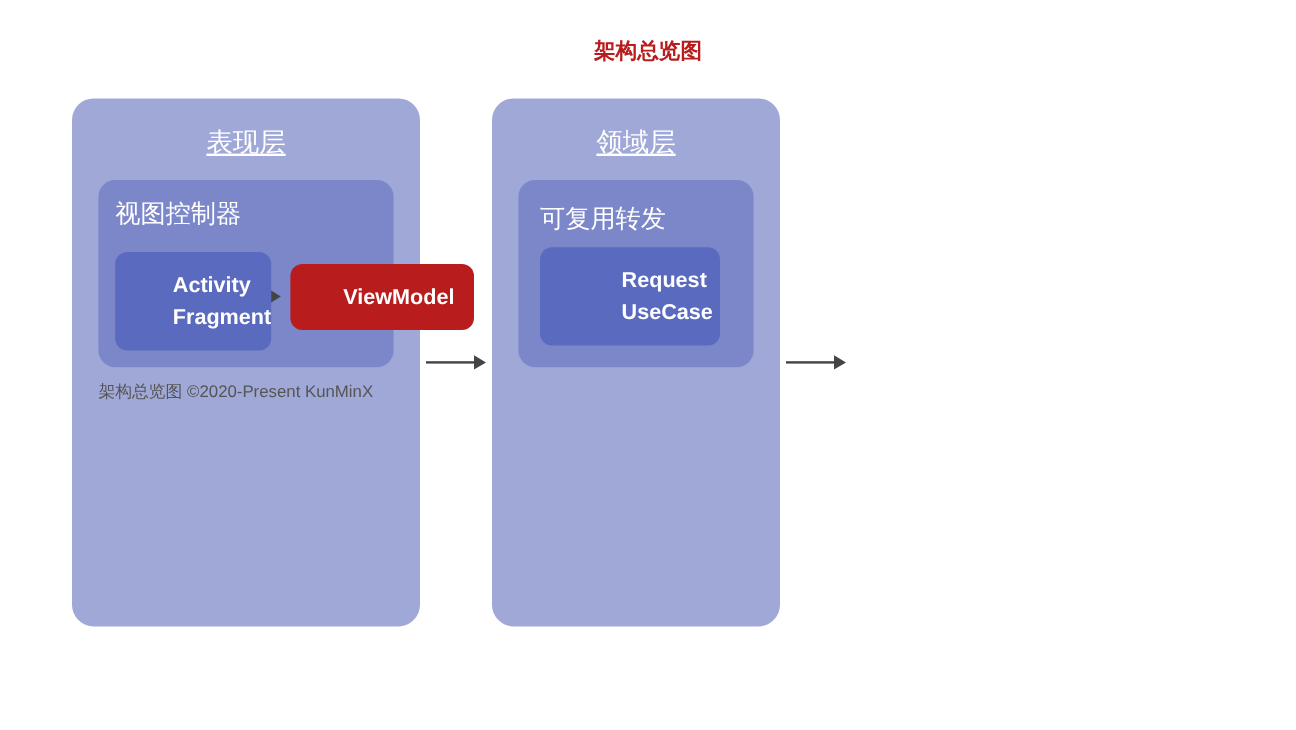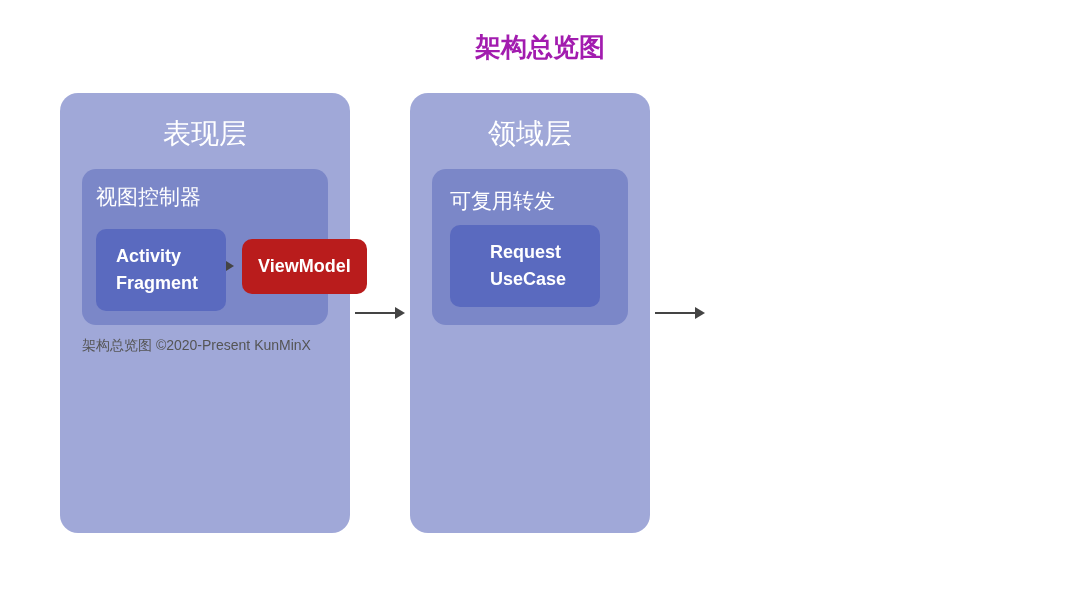"架构总览图" .page-title { color: #a21caf -> #b91c1c; font-size: 26px -> 18px }
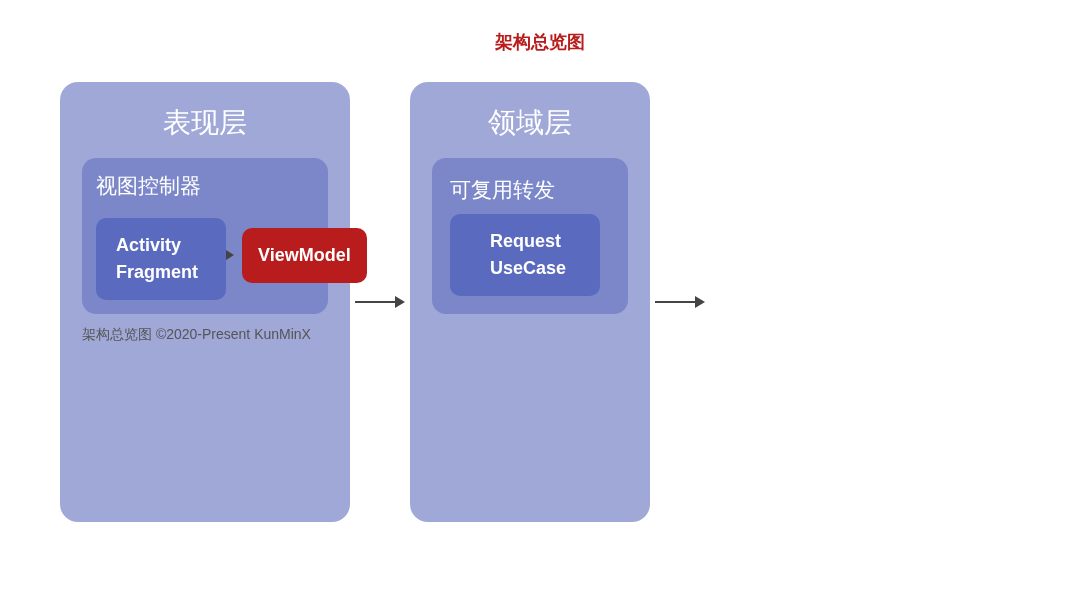"表现层" .layer-title { font-size: 28px -> 22px; text-decoration: none -> underline }
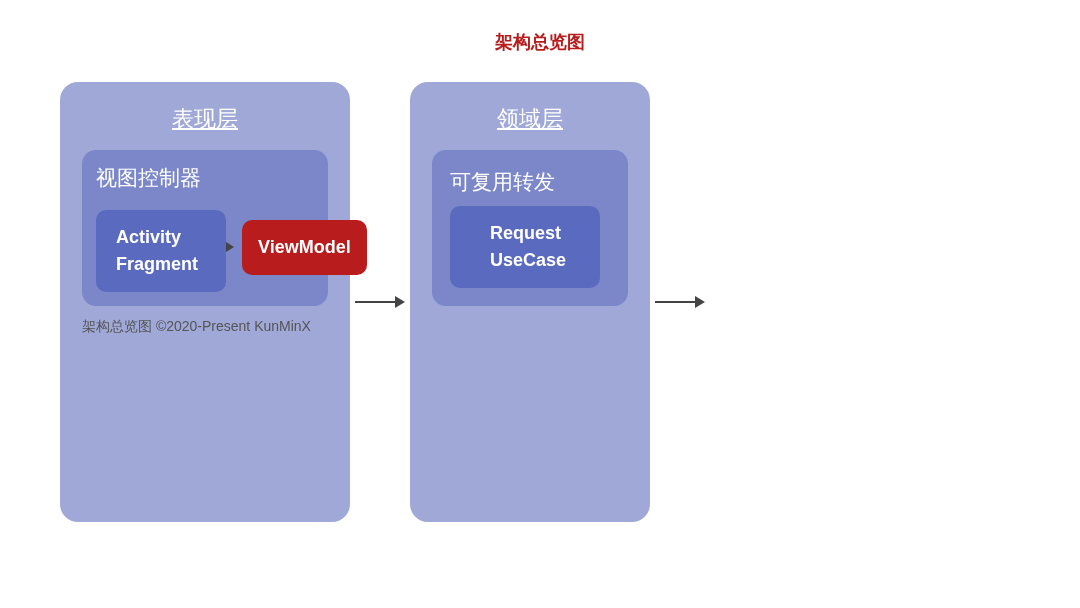"Activity" .inner-box-text { margin-left: none -> 28px }
